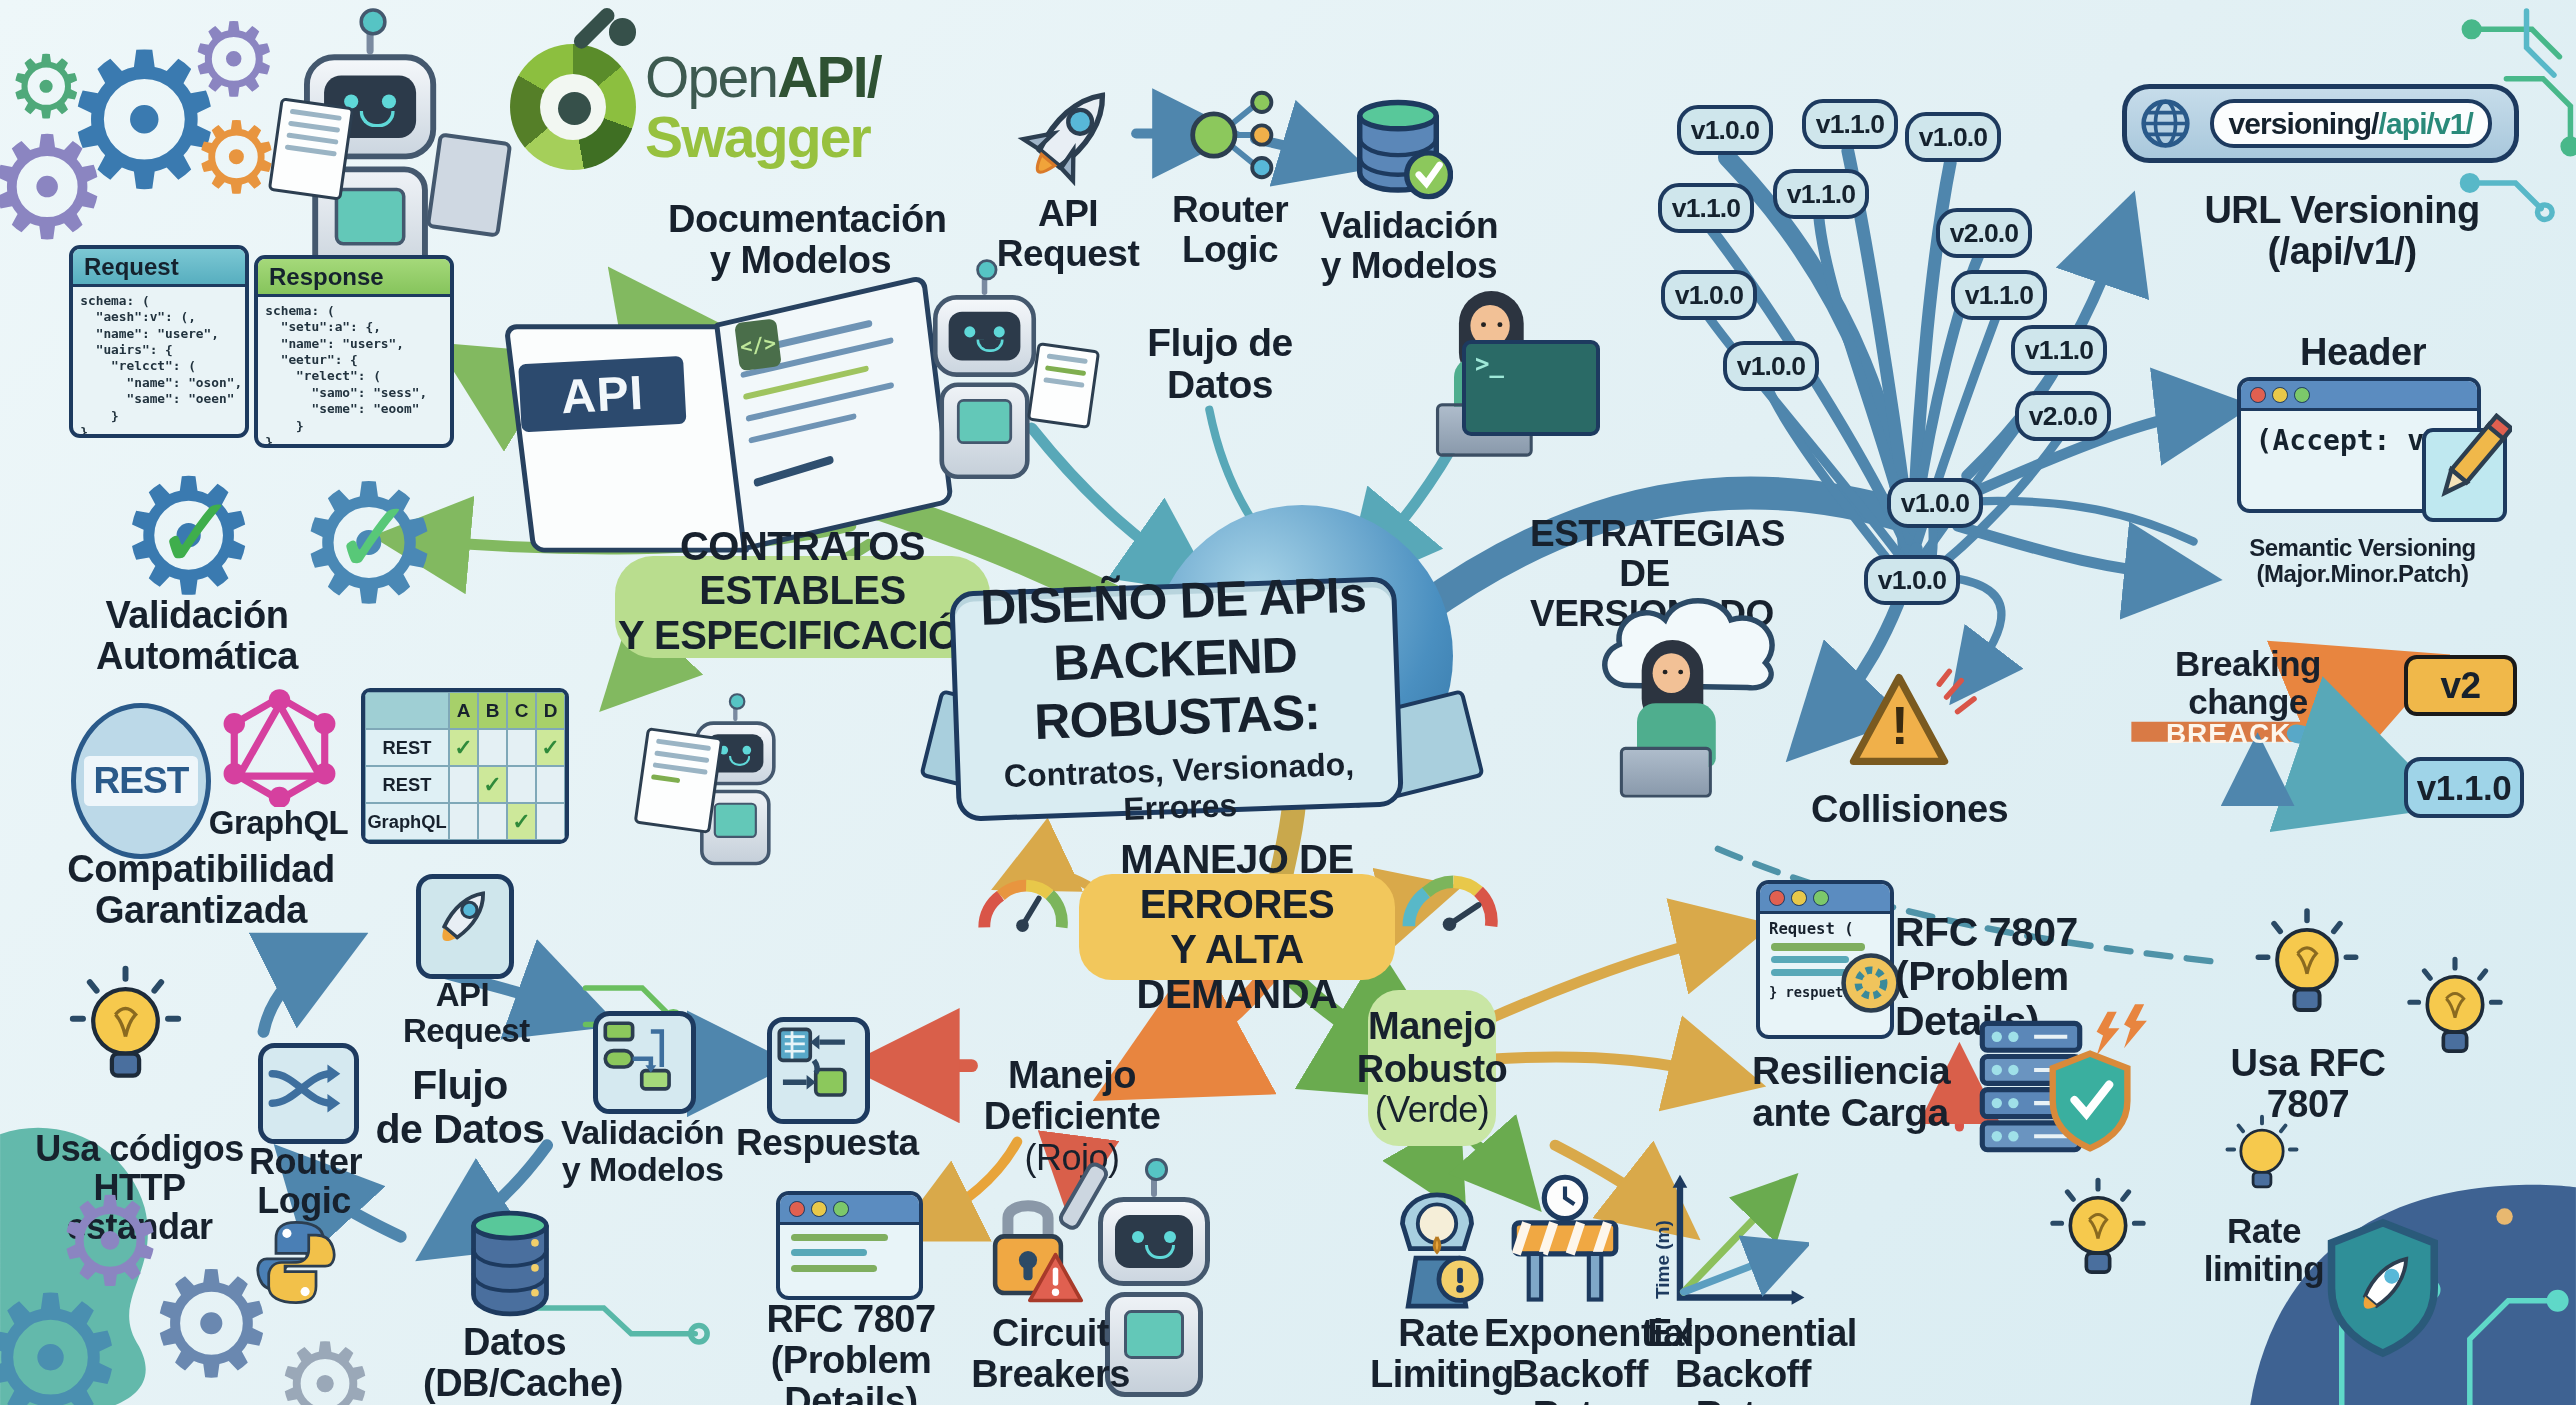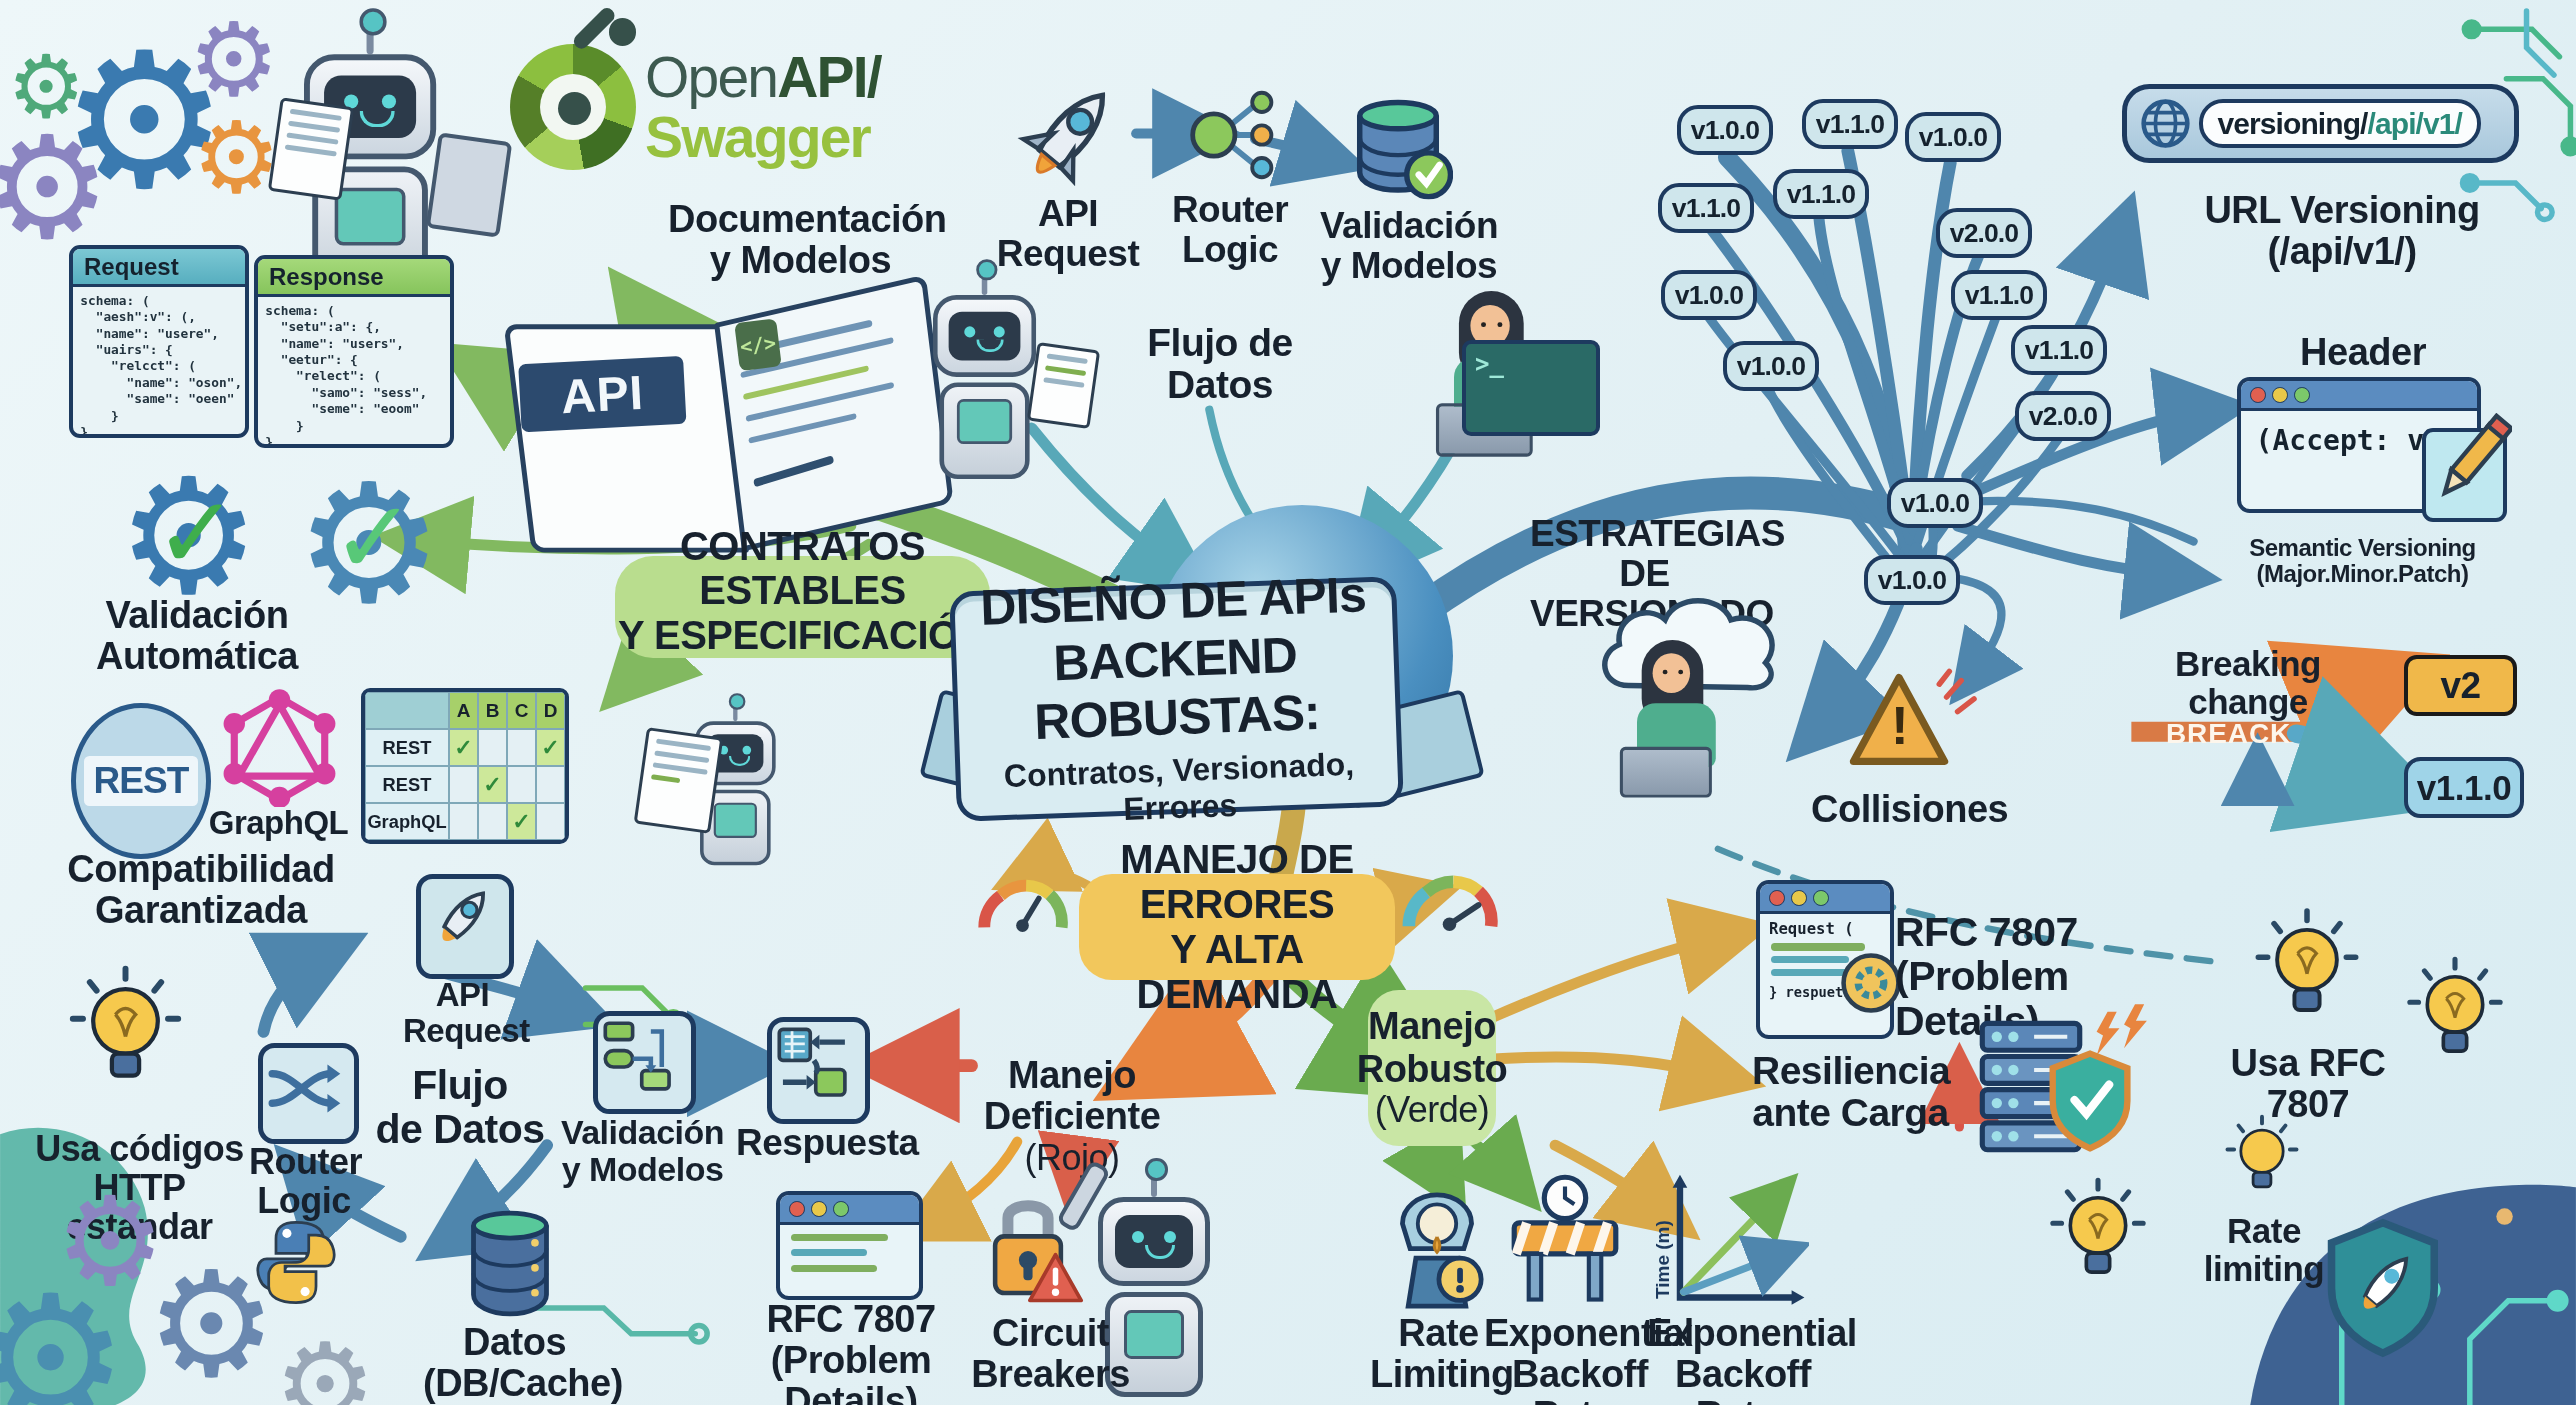"versioning//api/v1/" .urlbar { gap: 8px -> 19px }
